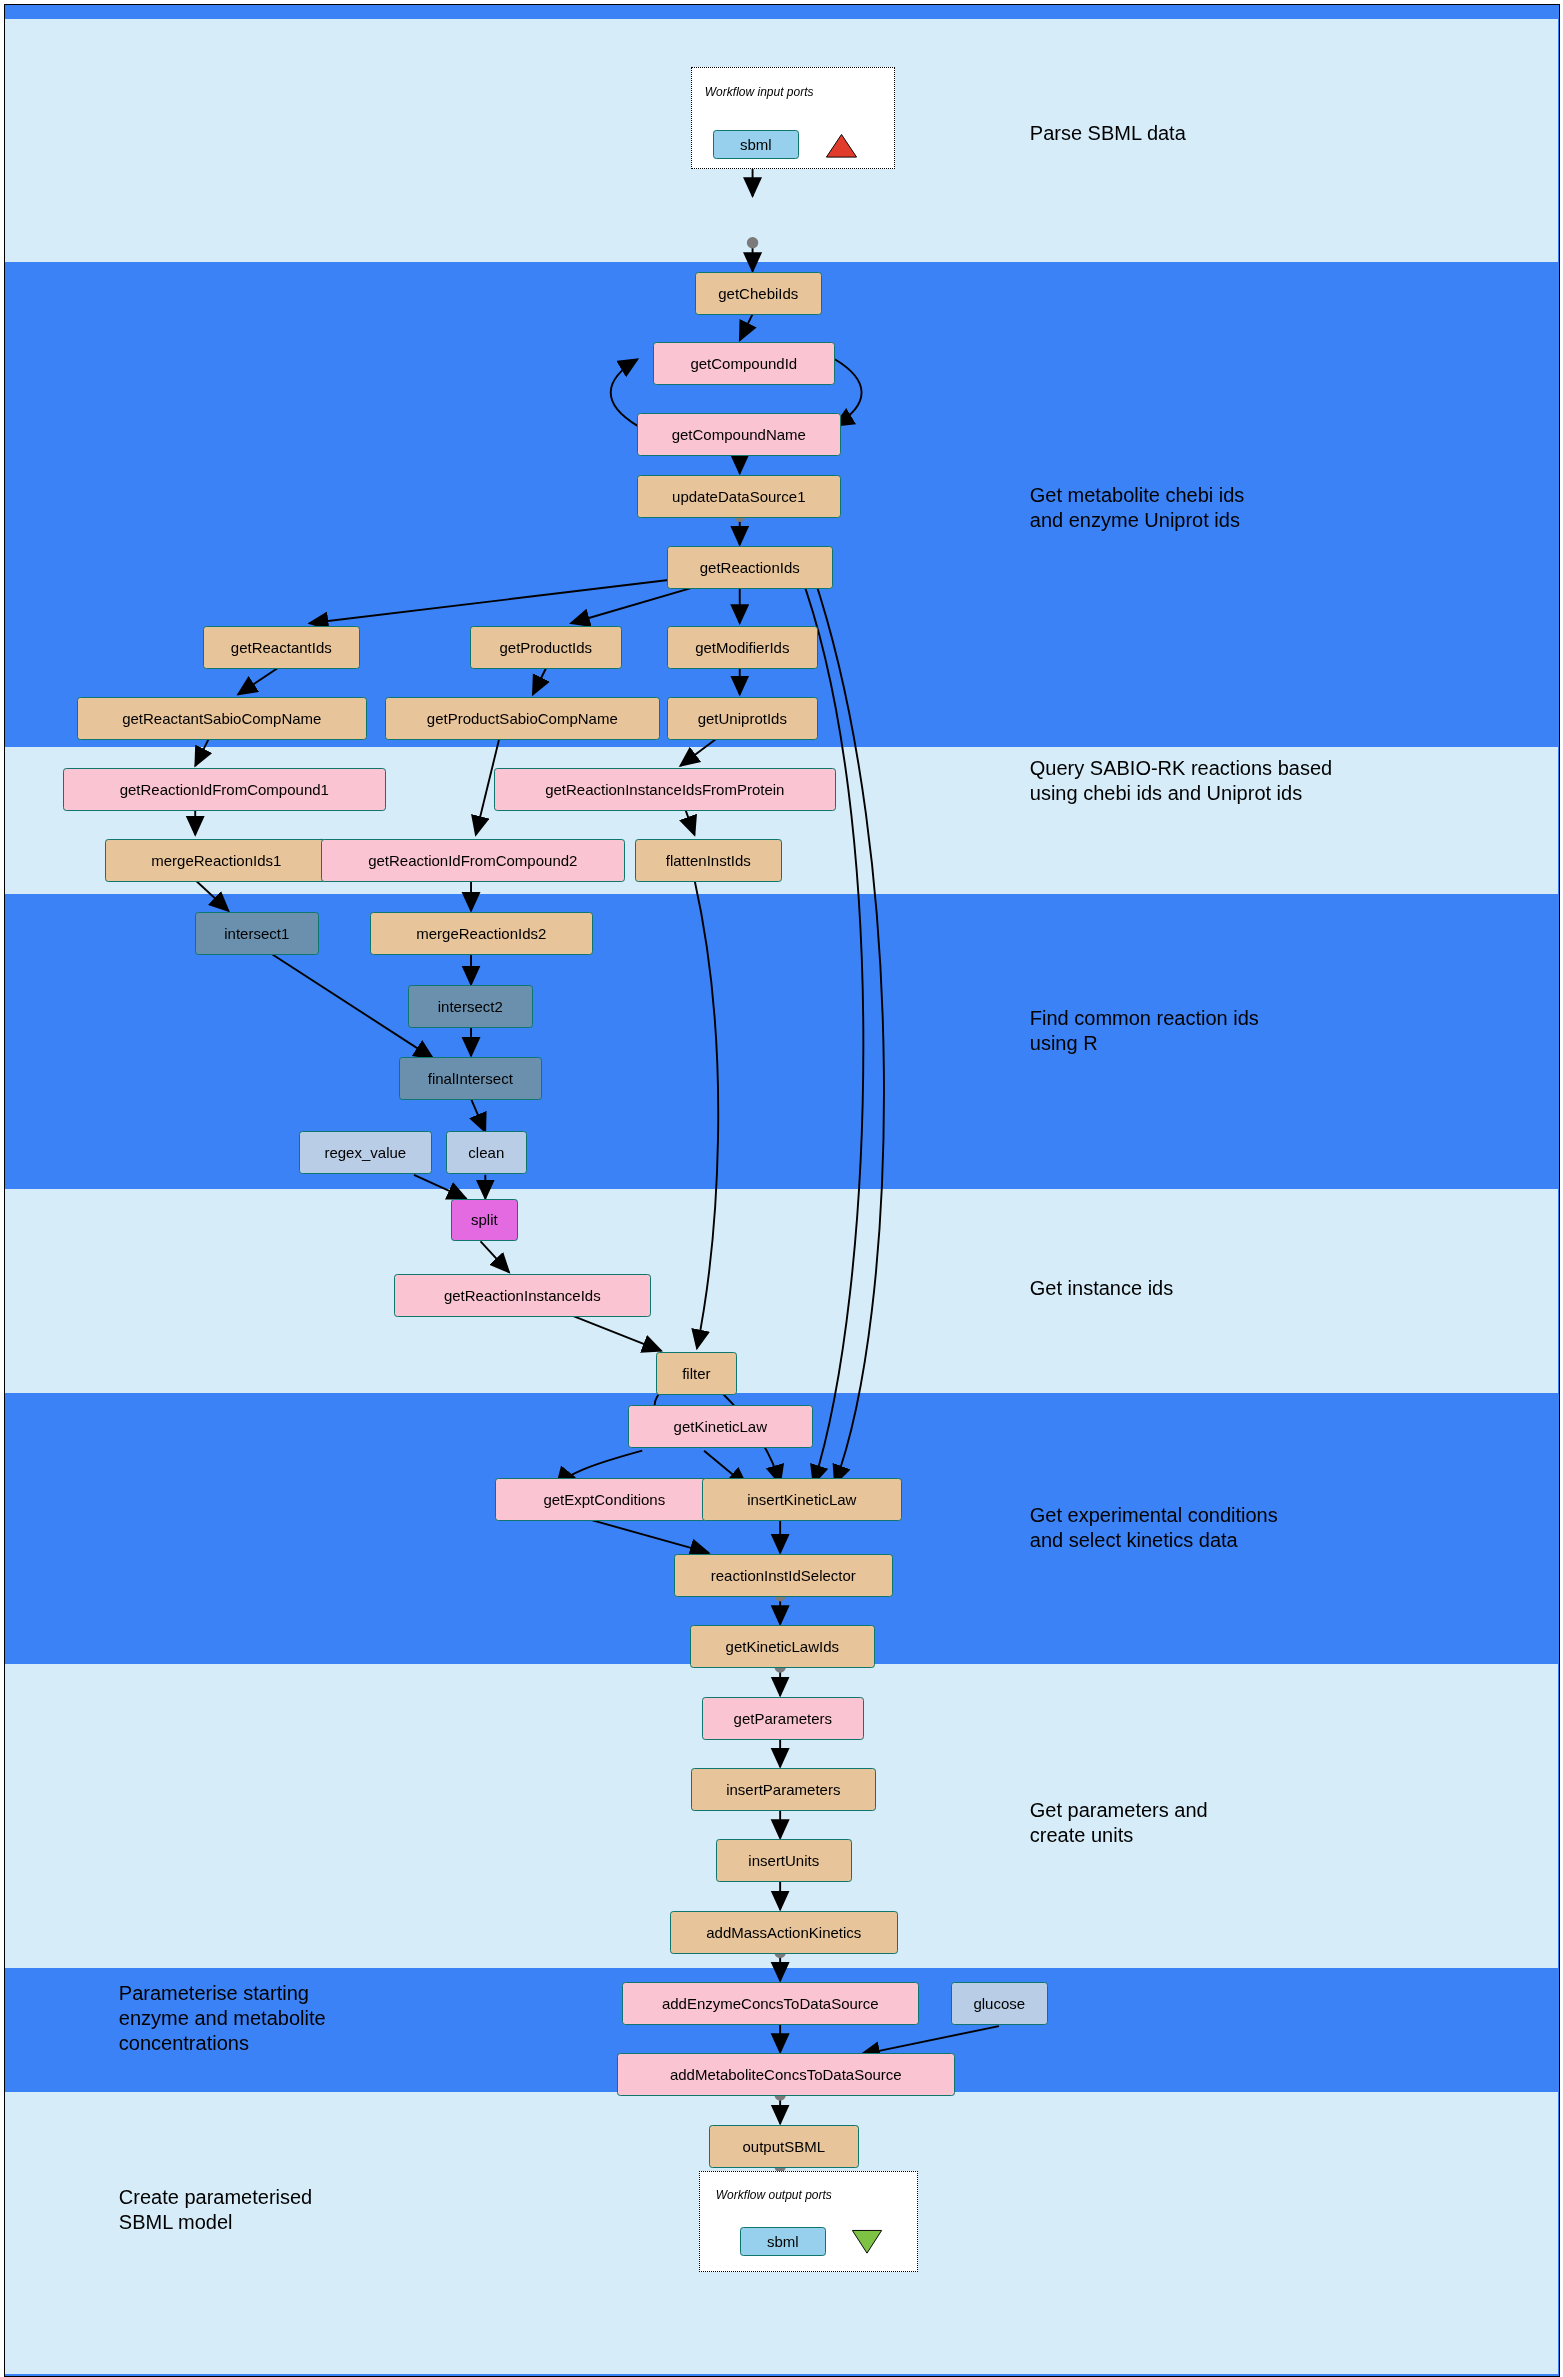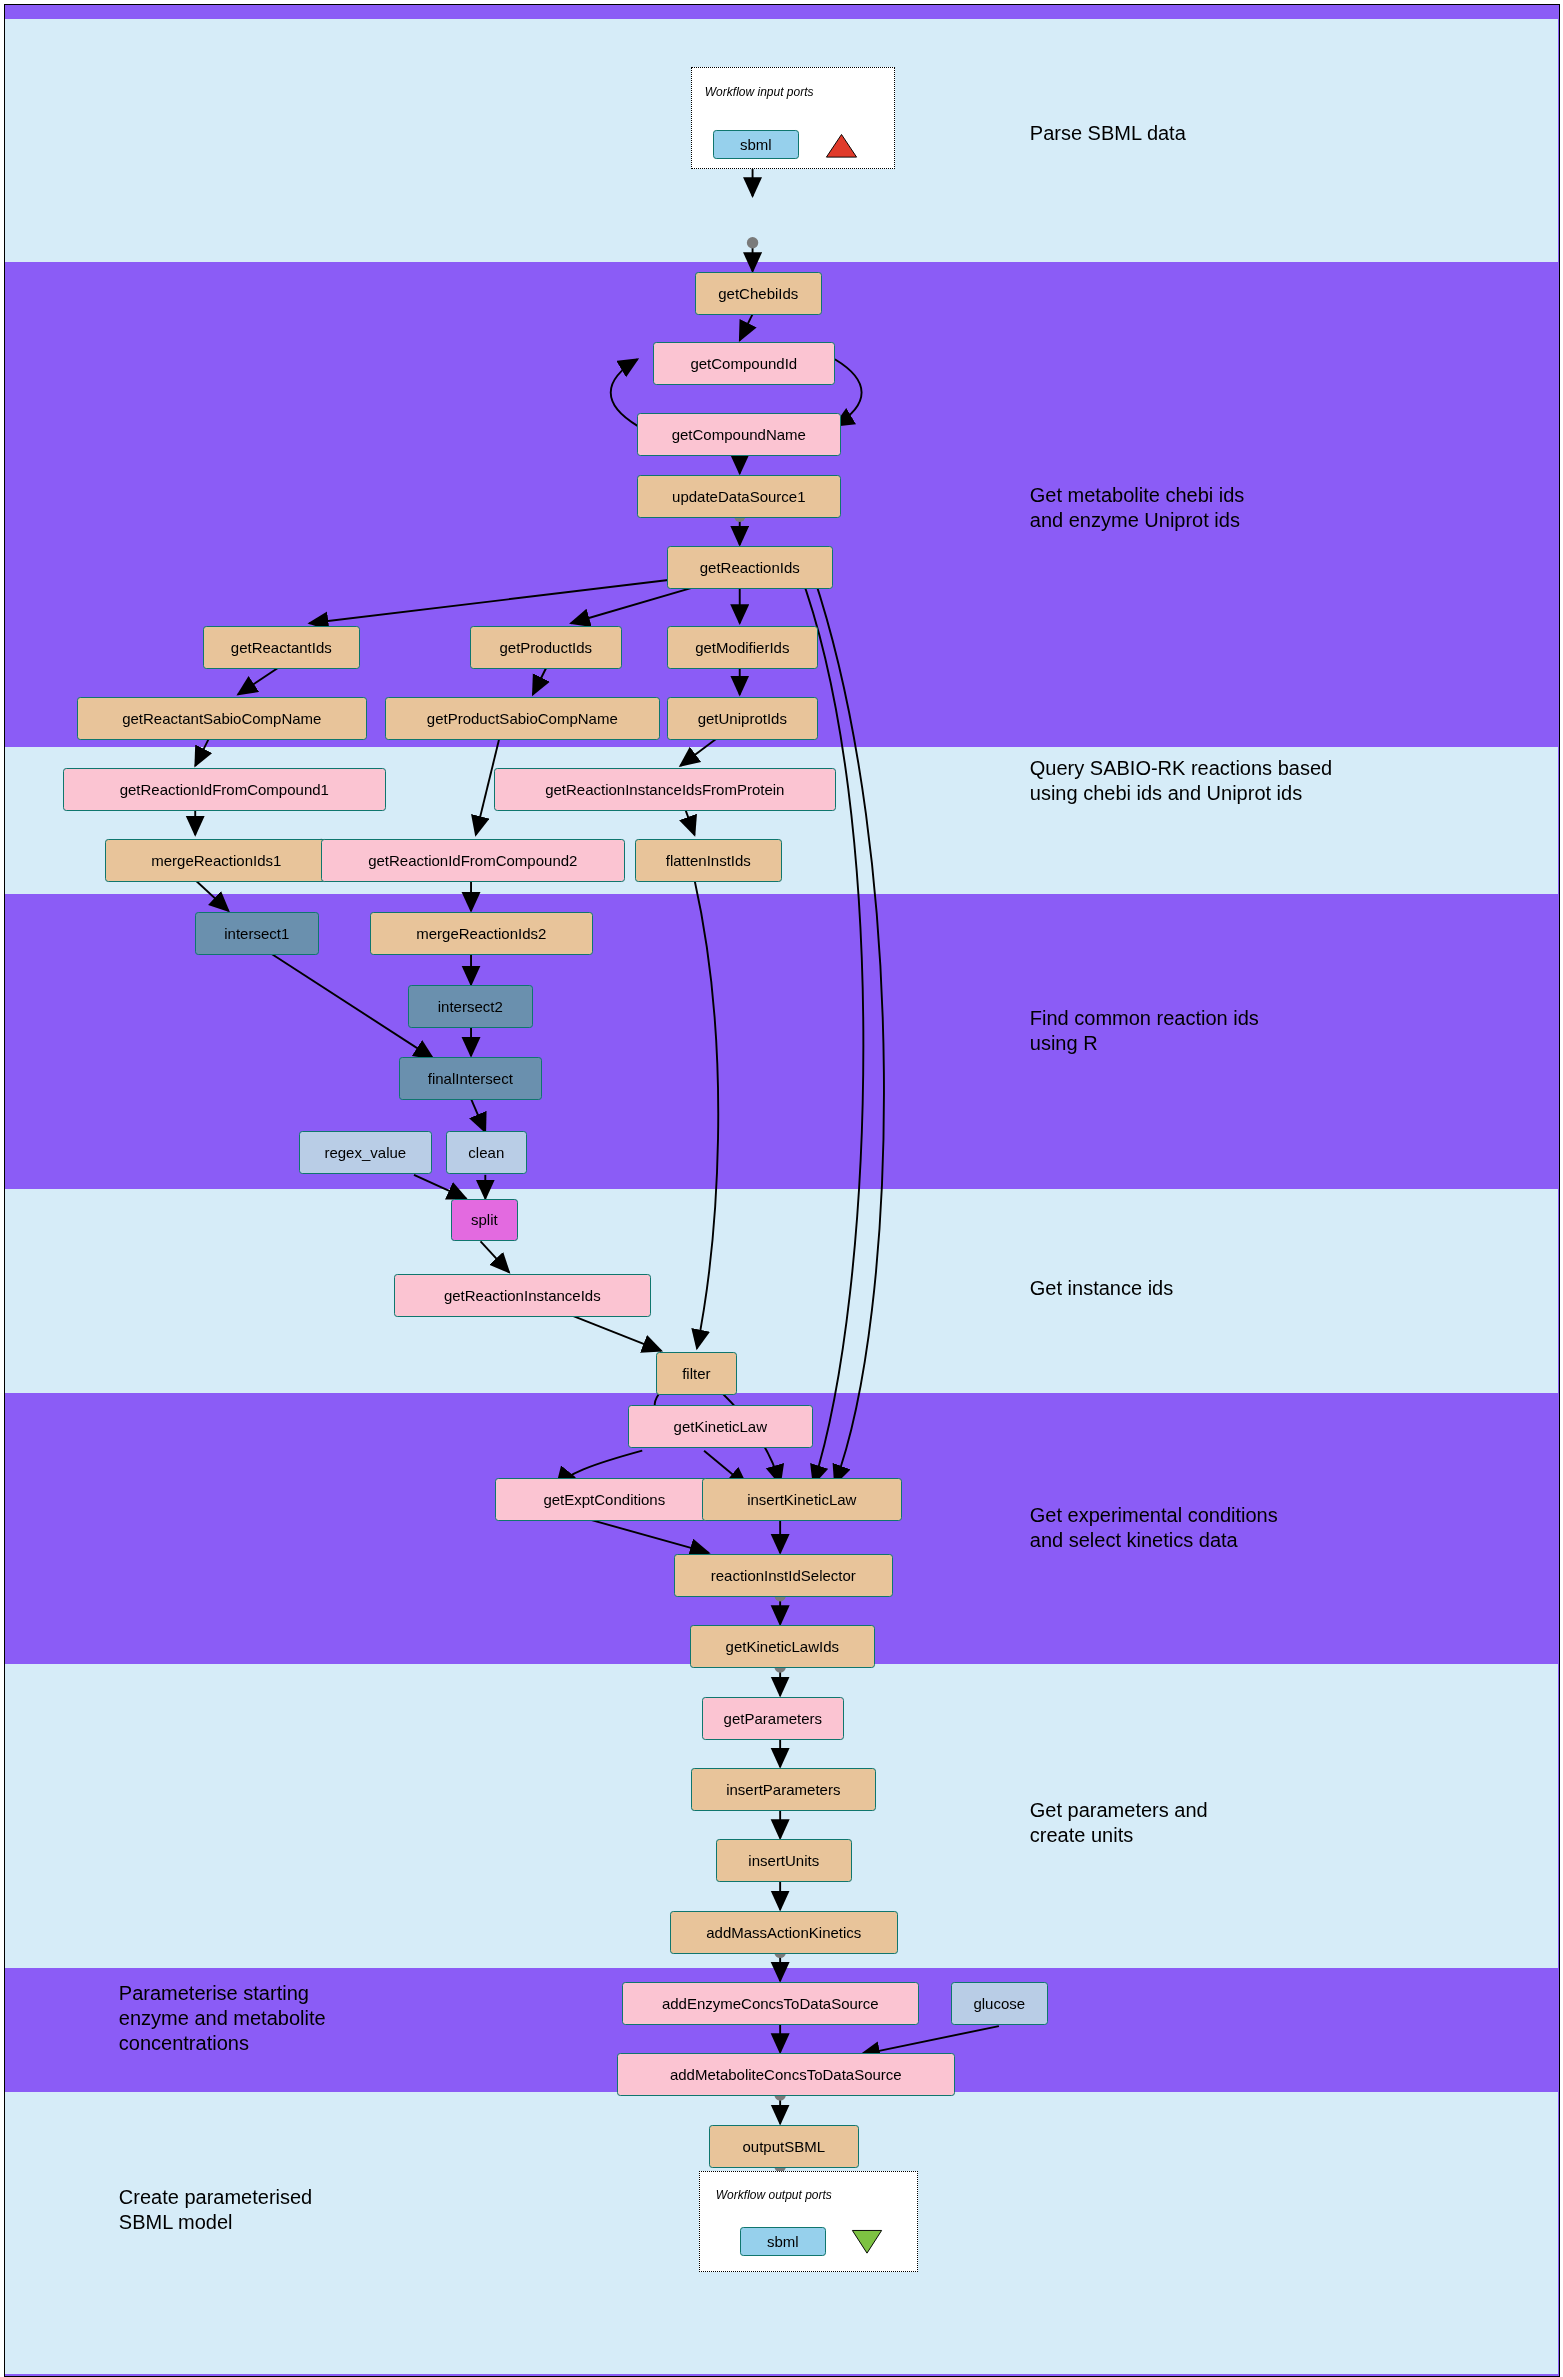"Workflow input ports" #frame { background: #8b5cf6 -> #3b82f6 }
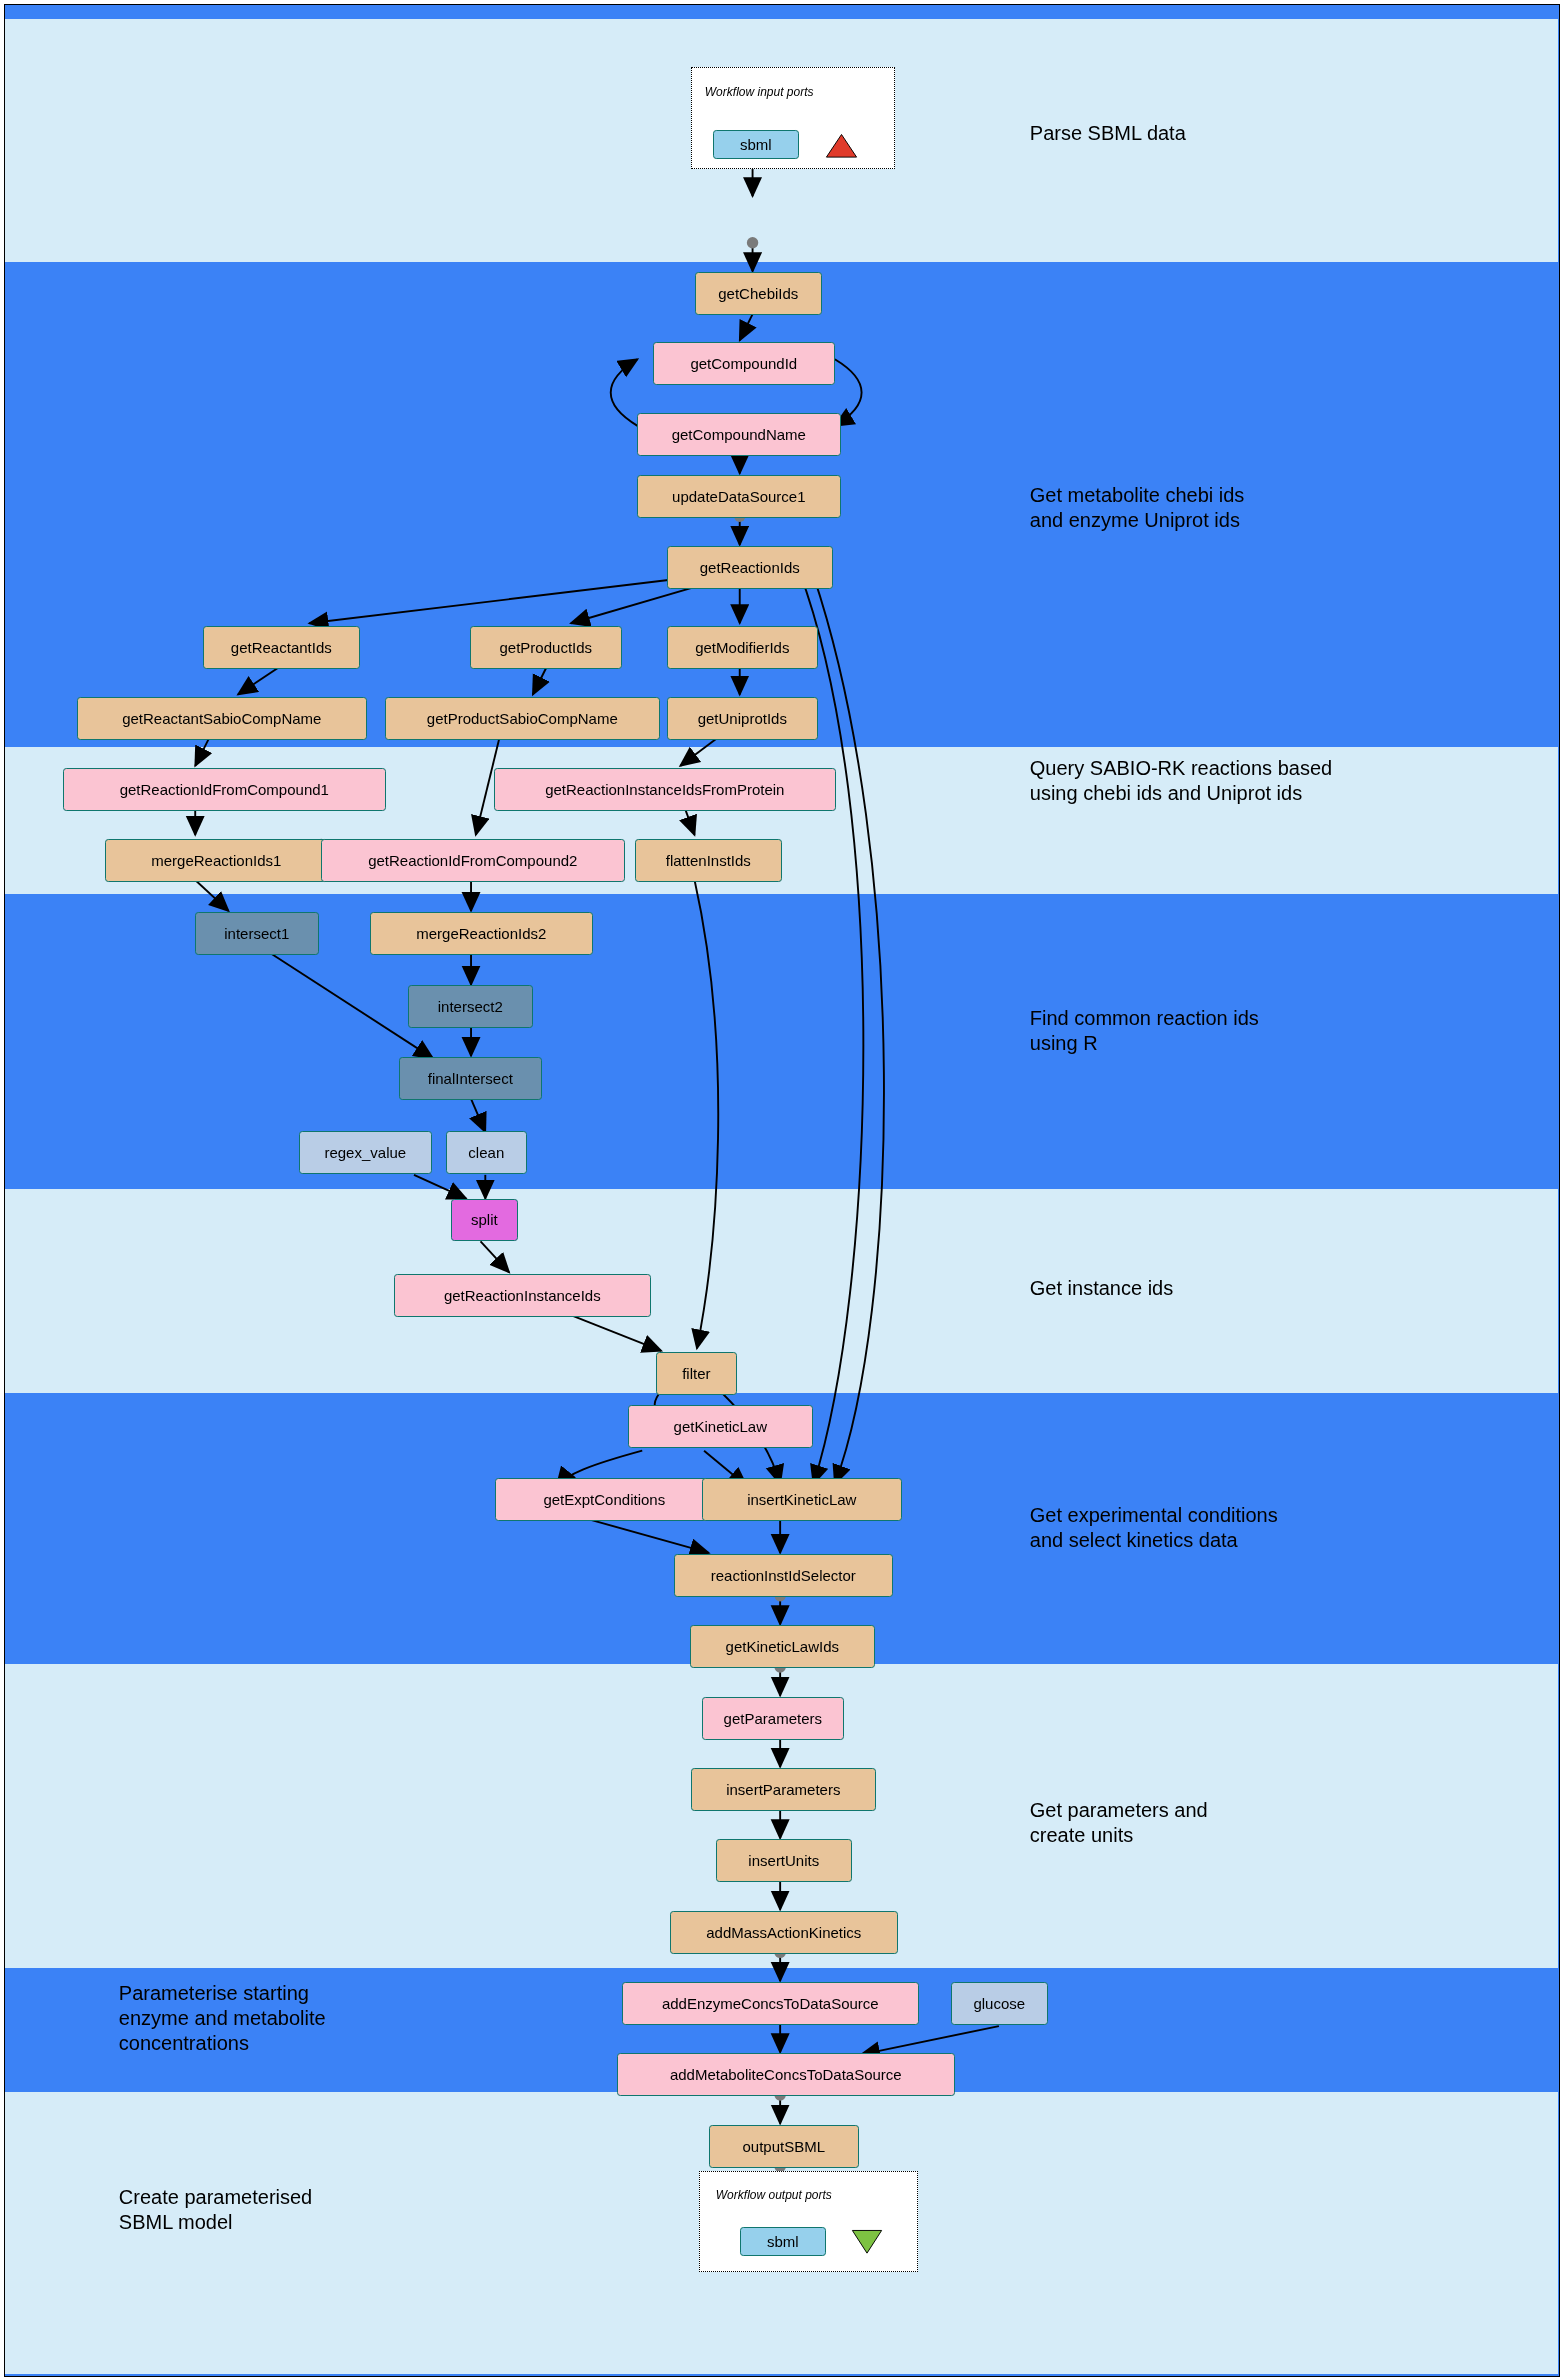"getParameters" div.node { width: 142px -> 162px }
